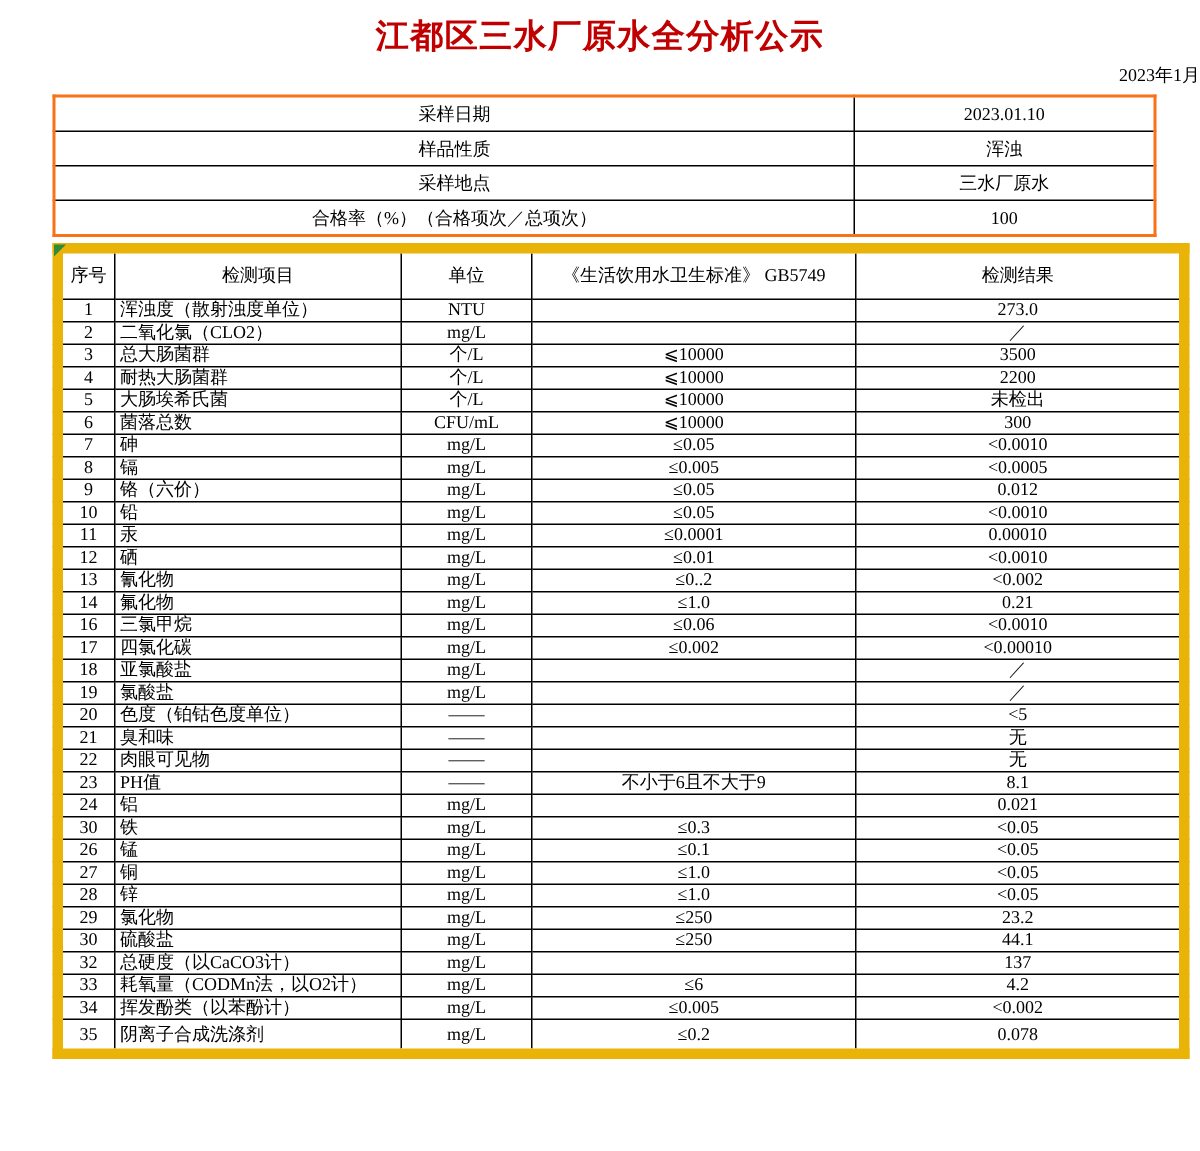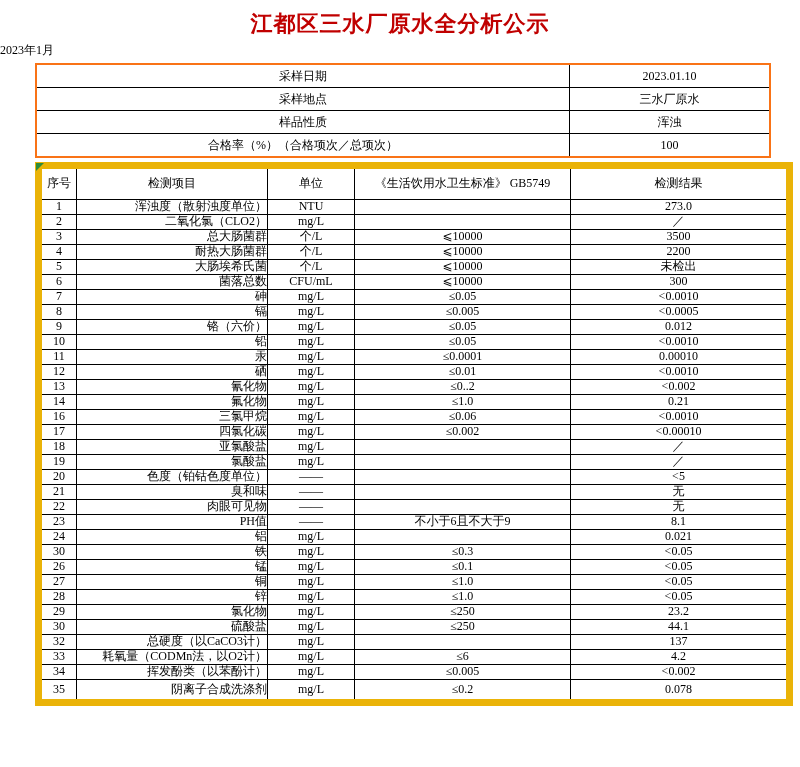"2023年1月" .subtitle { text-align: left -> right }
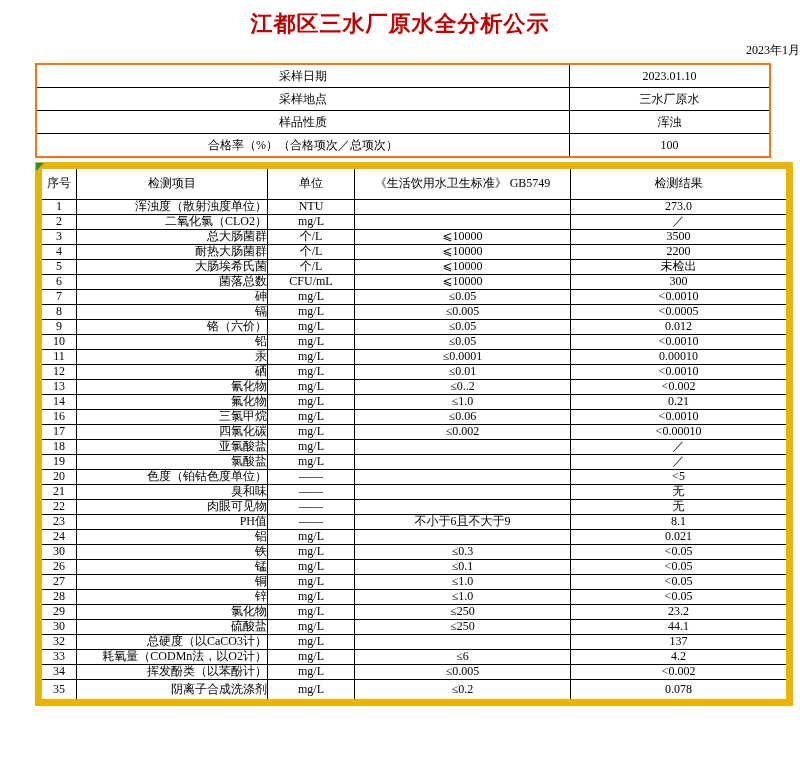"采样地点" tr { order: before "样品性质" -> after "样品性质" }
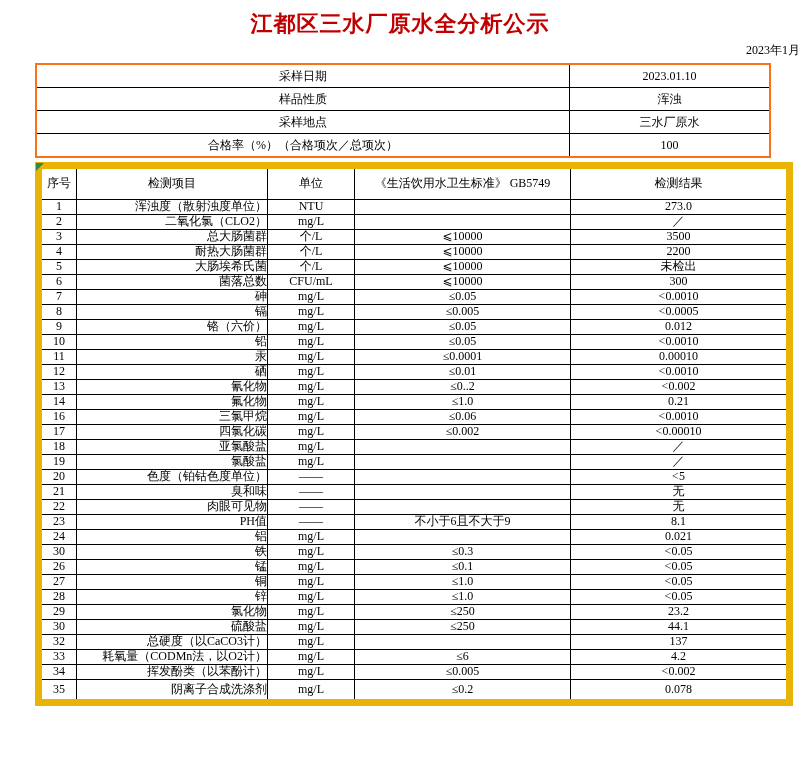"浑浊度（散射浊度单位）" .main td.c-item { text-align: right -> left }
